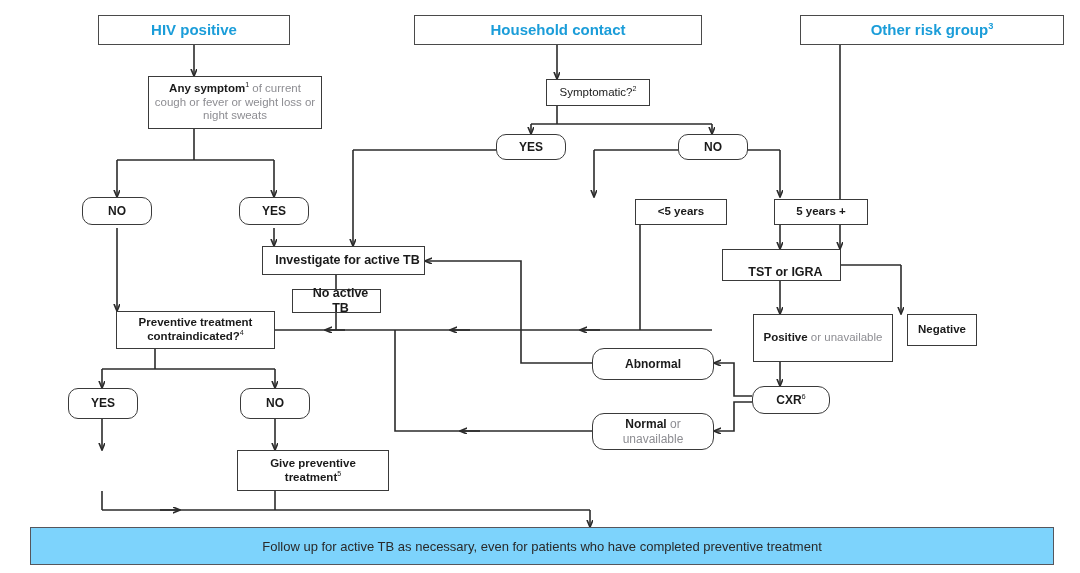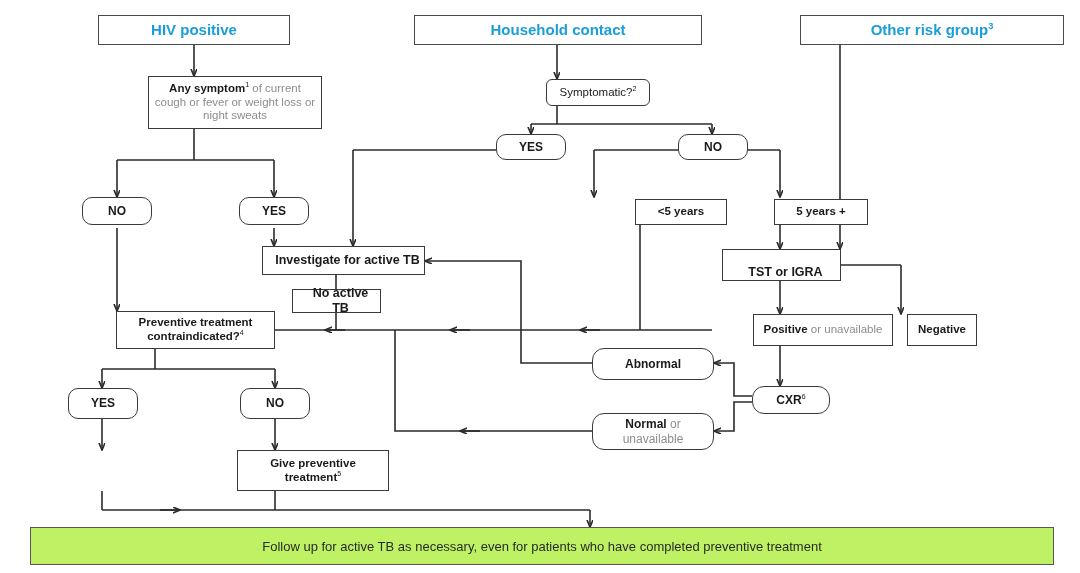"Symptomatic?2" div.node { border-radius: 6px -> none }
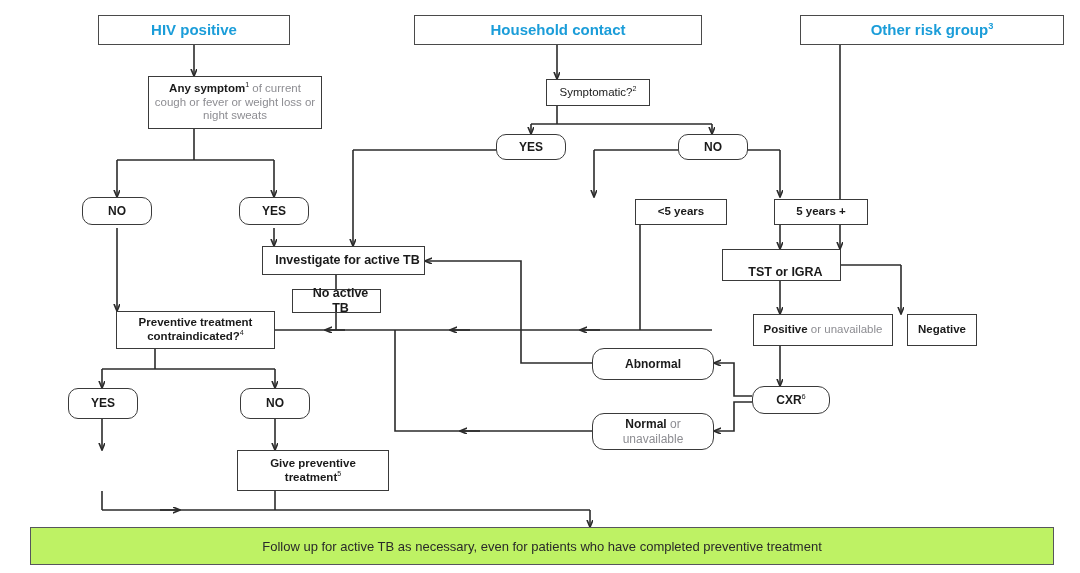"Positive or unavailable" div.node { height: 32px -> 48px }
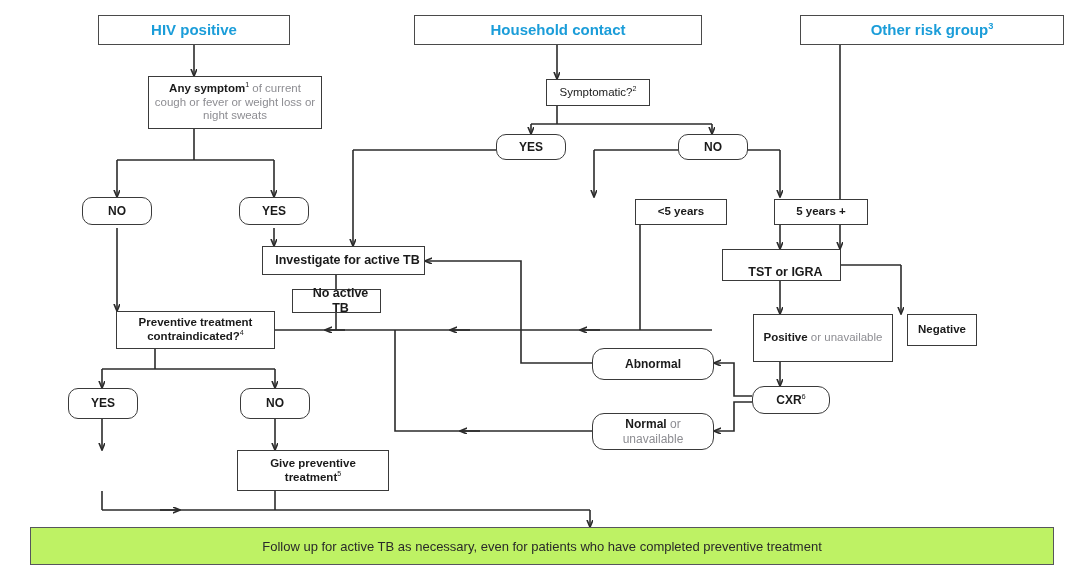"Follow up for active TB" .banner { background: #bef264 -> #7dd3fc }
